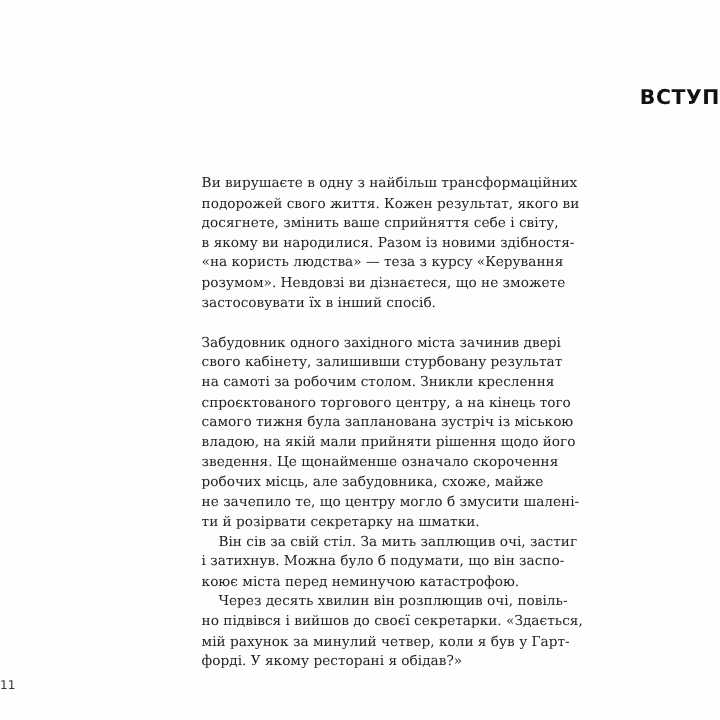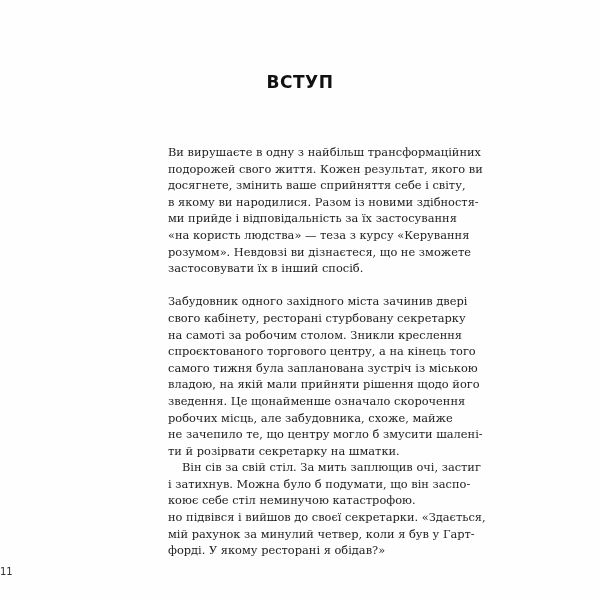"ВСТУП" .title { text-align: center -> right }
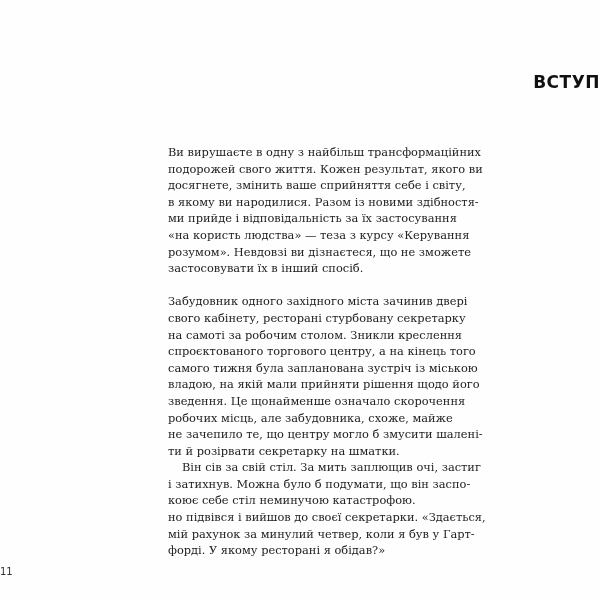"ми прийде і відповідальність за" span.line { html: <span>ми прийде і відповідальність за їх застосування</span> -> none }
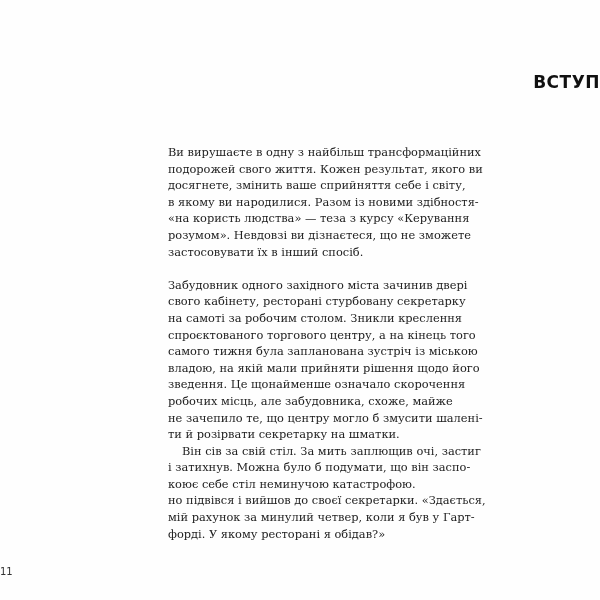"свого кабінету, ресторані стурбовану" span.line { text: ресторані стурбовану секретарку -> залишивши стурбовану результат }
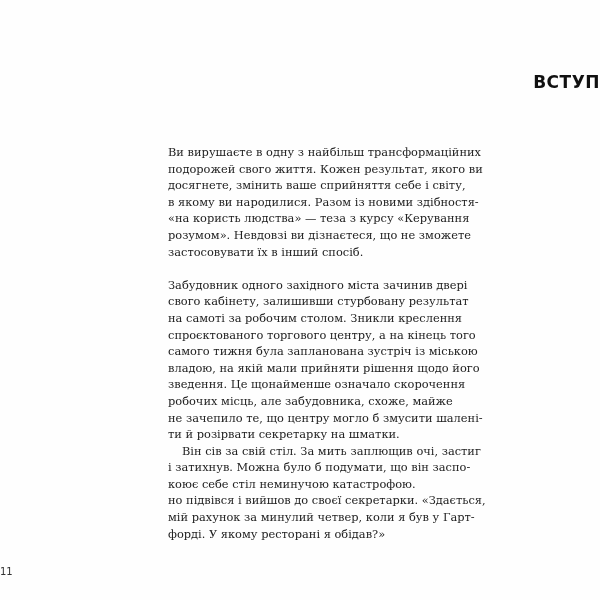"коює себе стіл неминучою катастрофою." span.line { text: себе стіл -> міста перед }
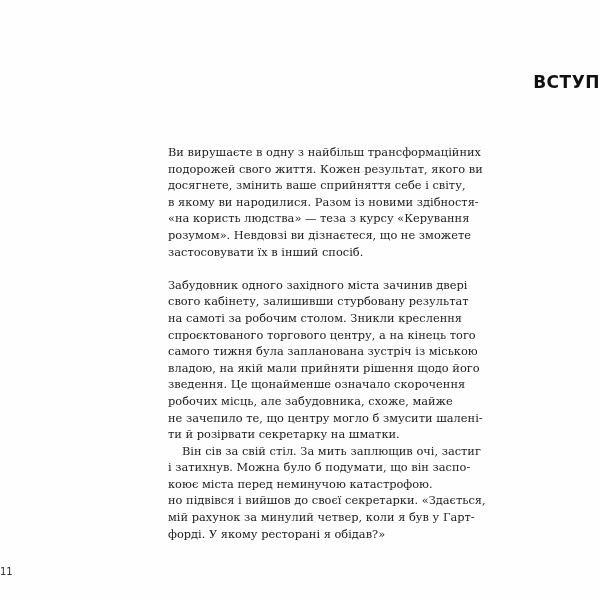"Через десять хвилин він розплющив" span.line { html: none -> <span>Через десять хвилин він розплющив очі, повіль-</span> }
